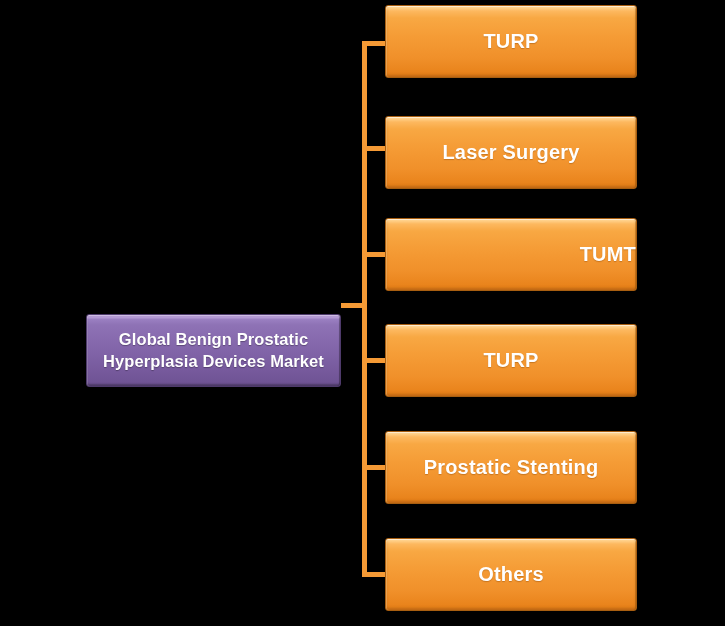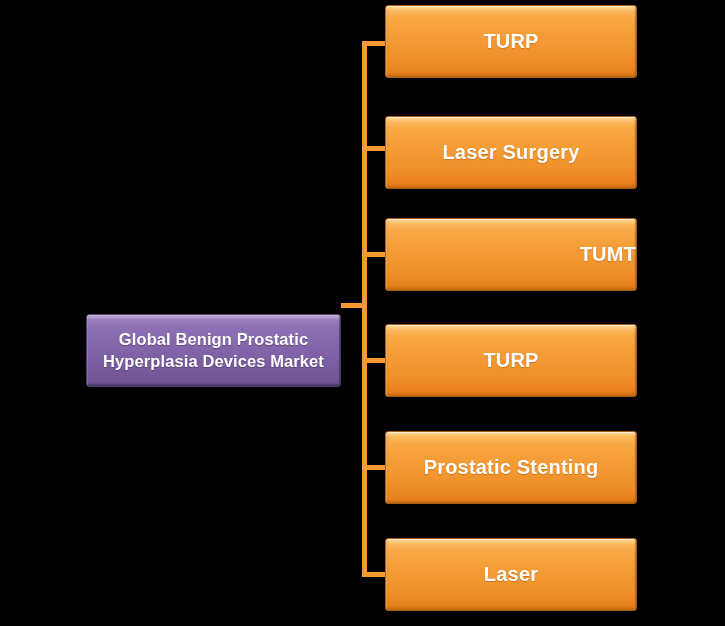"Laser" div.leaf-label { text: Laser -> Others }
